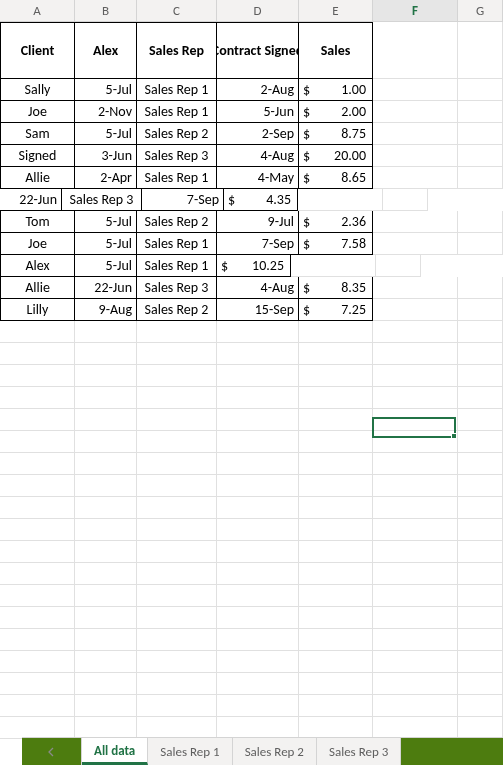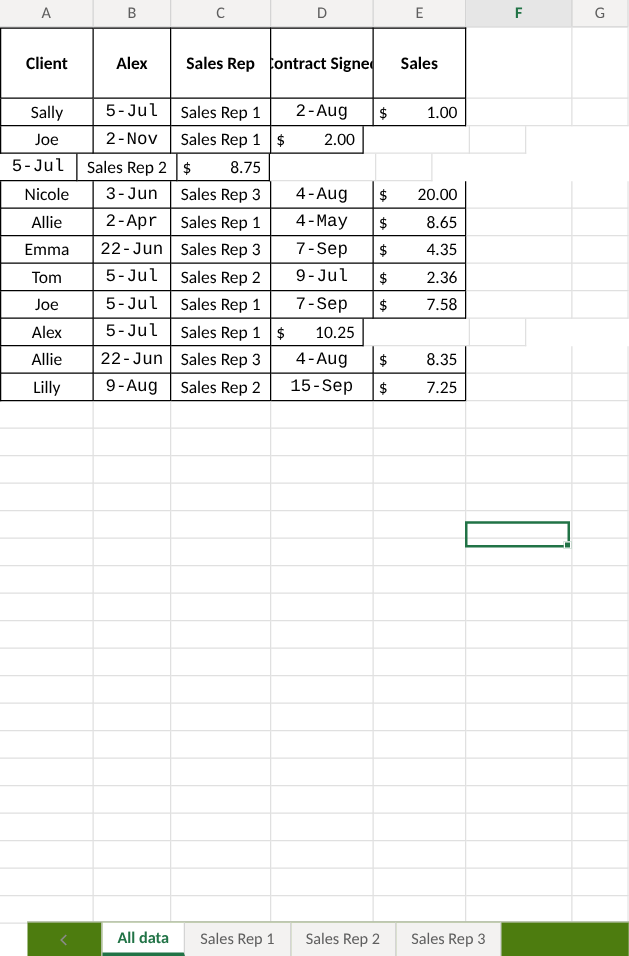"5-Jul" .r { font-family: Liberation Mono, monospace -> none; text-align: center -> right }
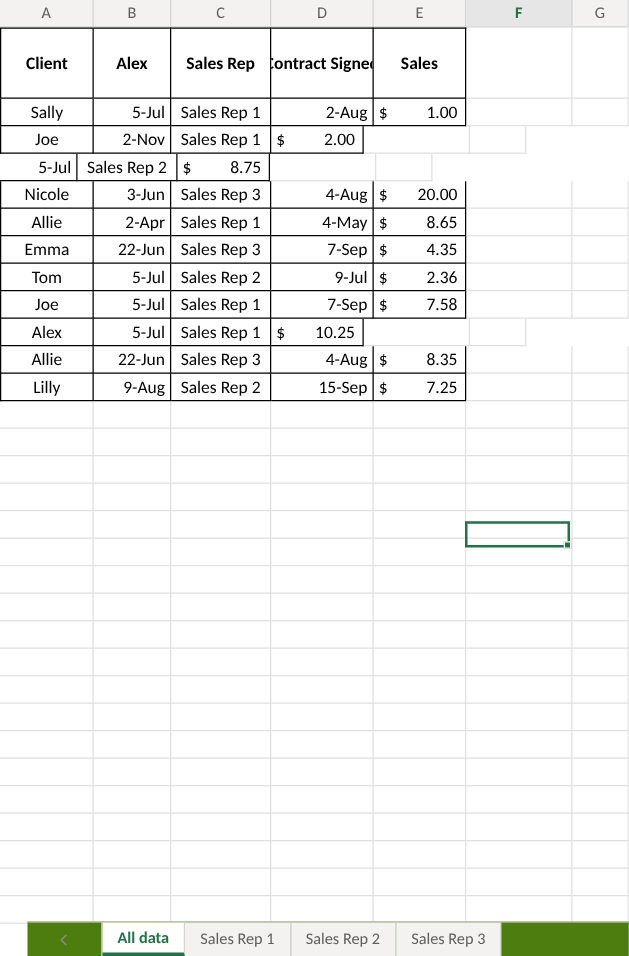"5-Jun" div.cell { html: none -> <div>5-Jun</div> }
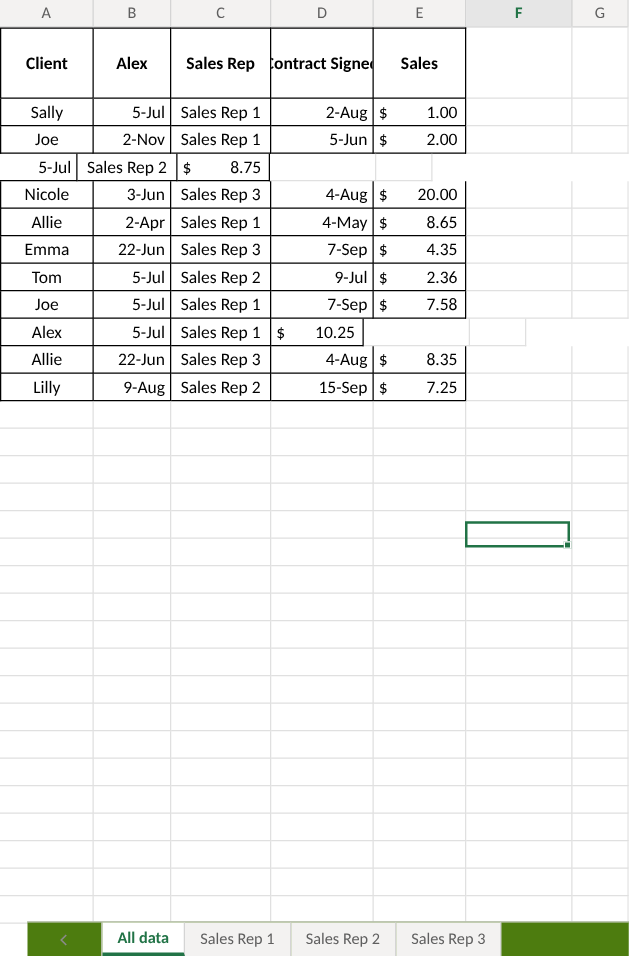"Sam" div.cell { html: none -> <div>Sam</div> }
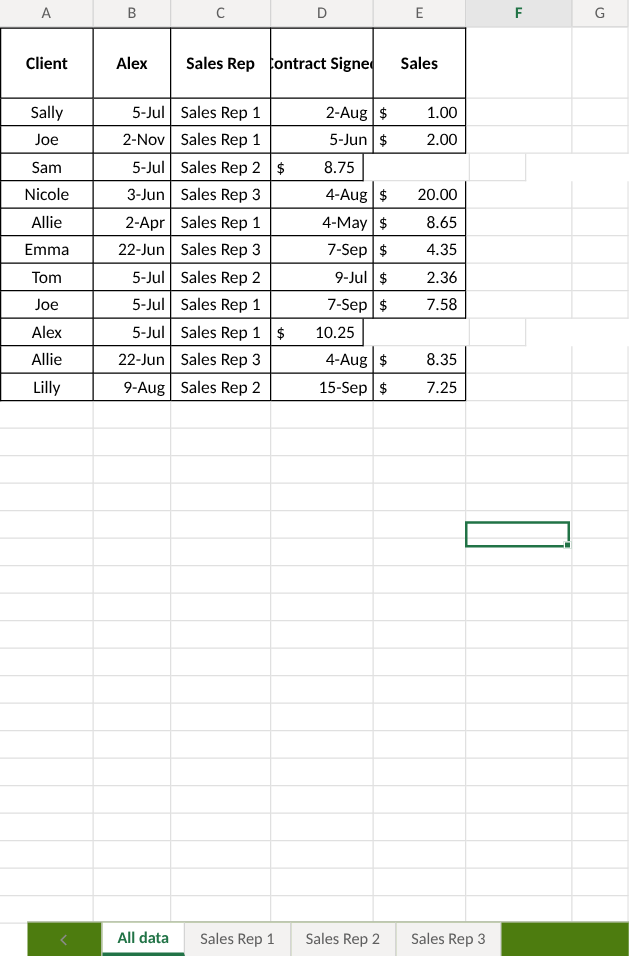"2-Sep" div.cell { html: none -> <div>2-Sep</div> }
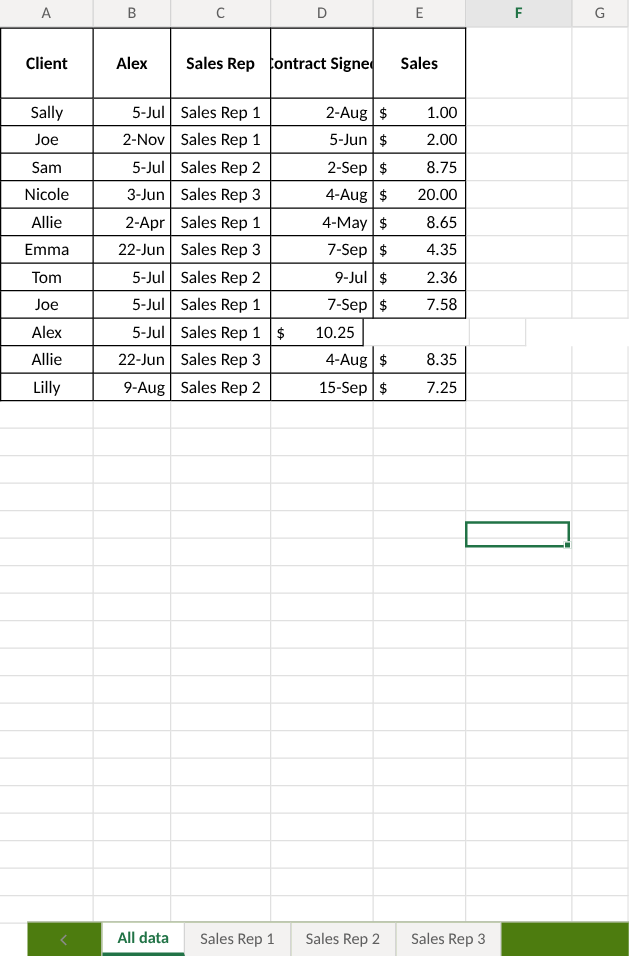"Nicole" div.cell { text: Nicole -> Signed }
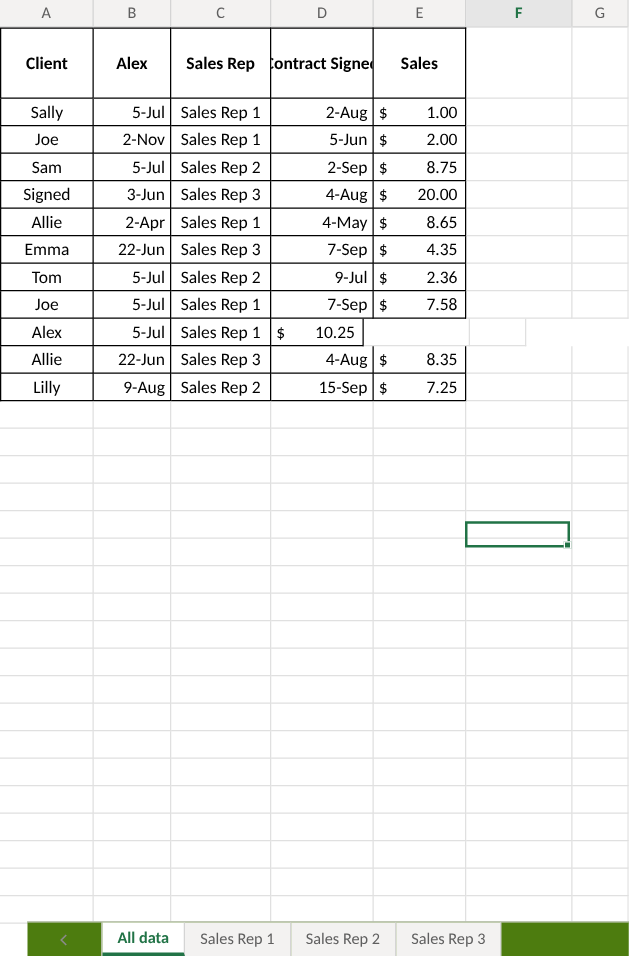"Emma" div.cell { html: <div>Emma</div> -> none }
